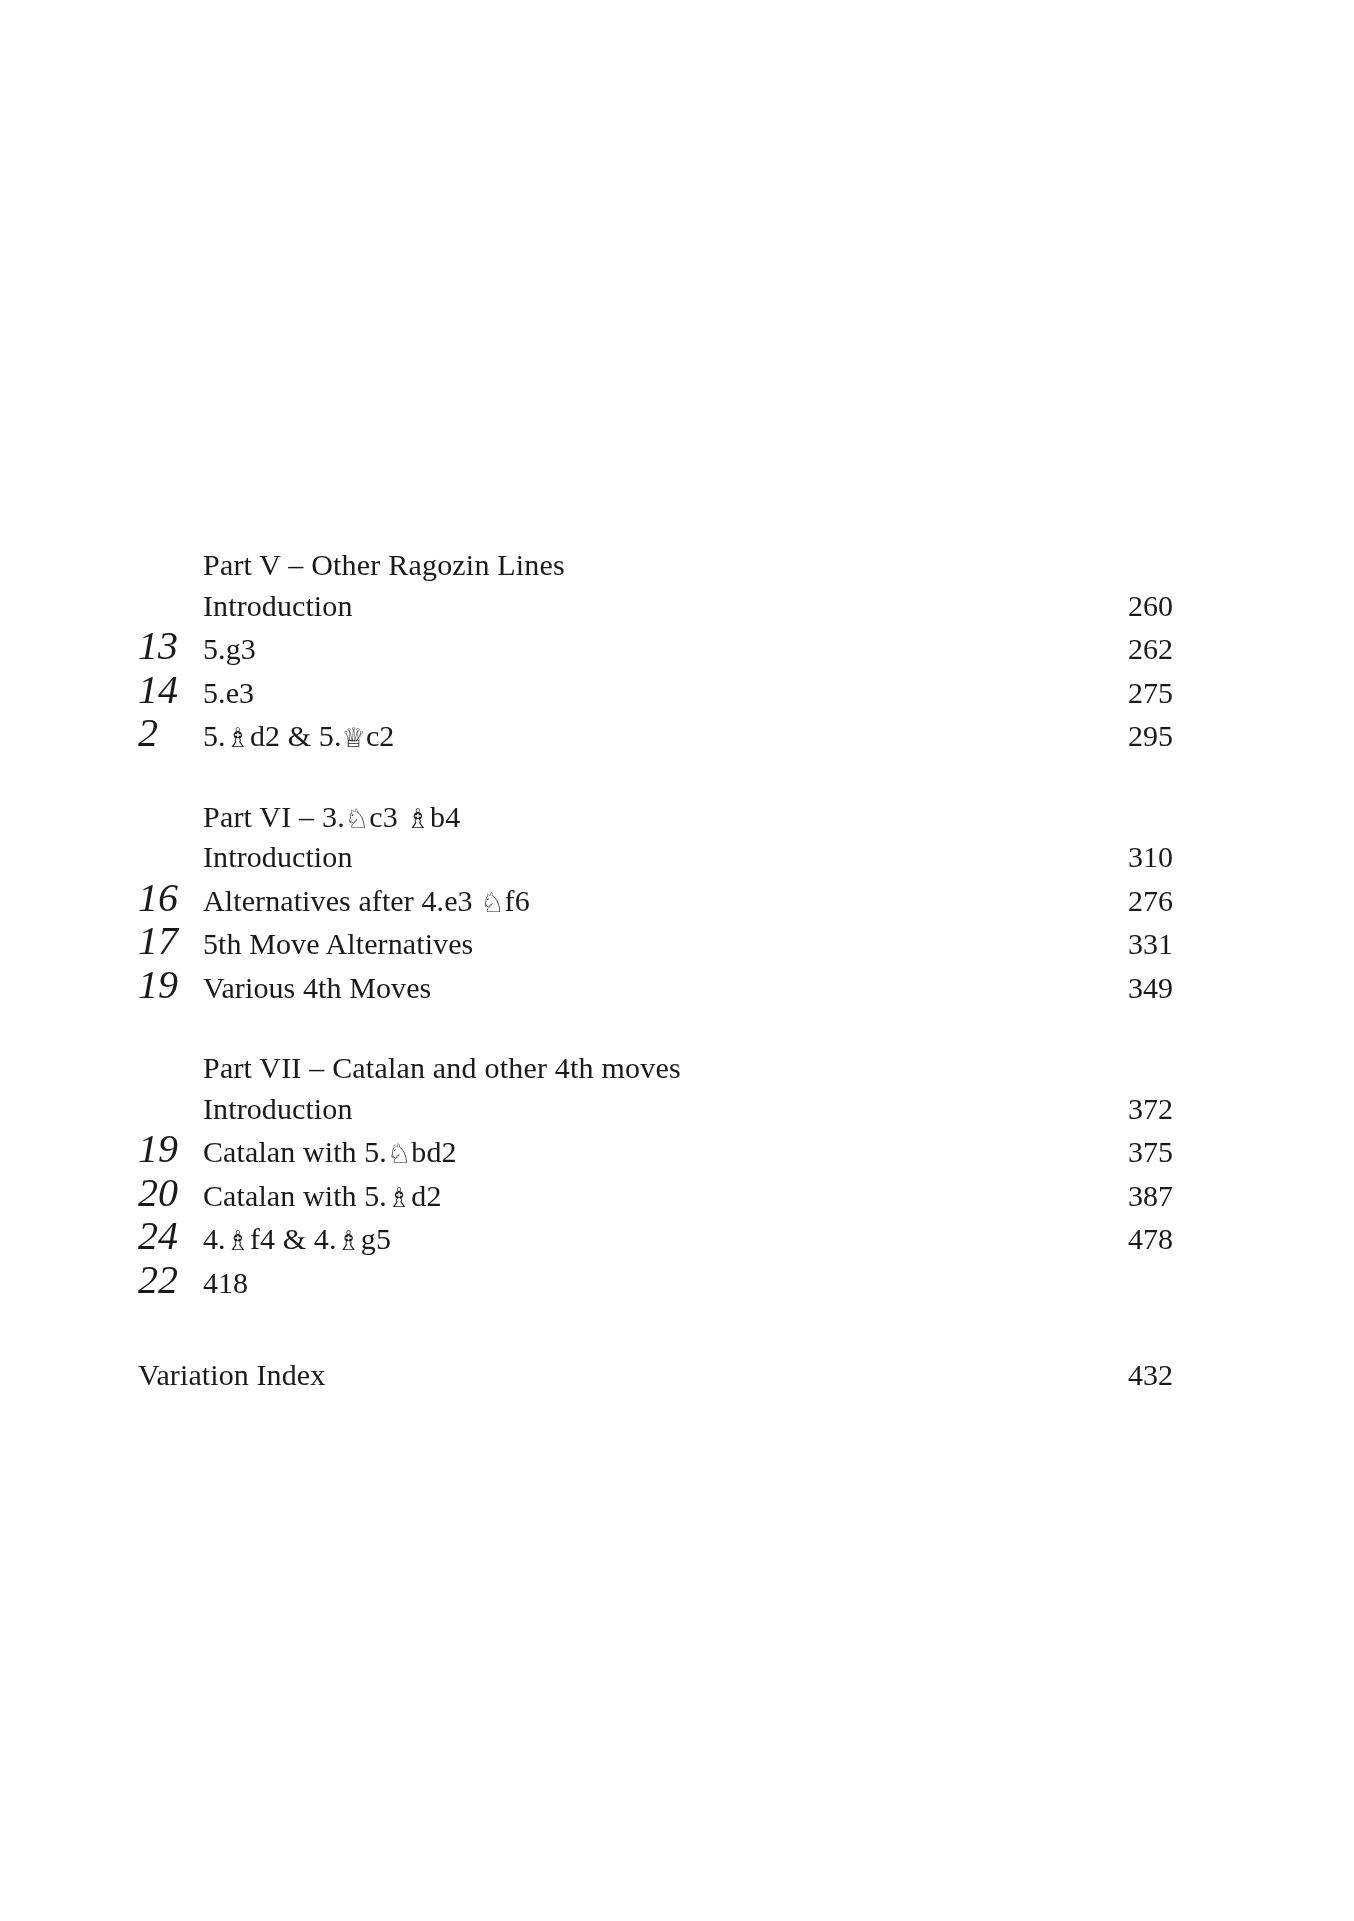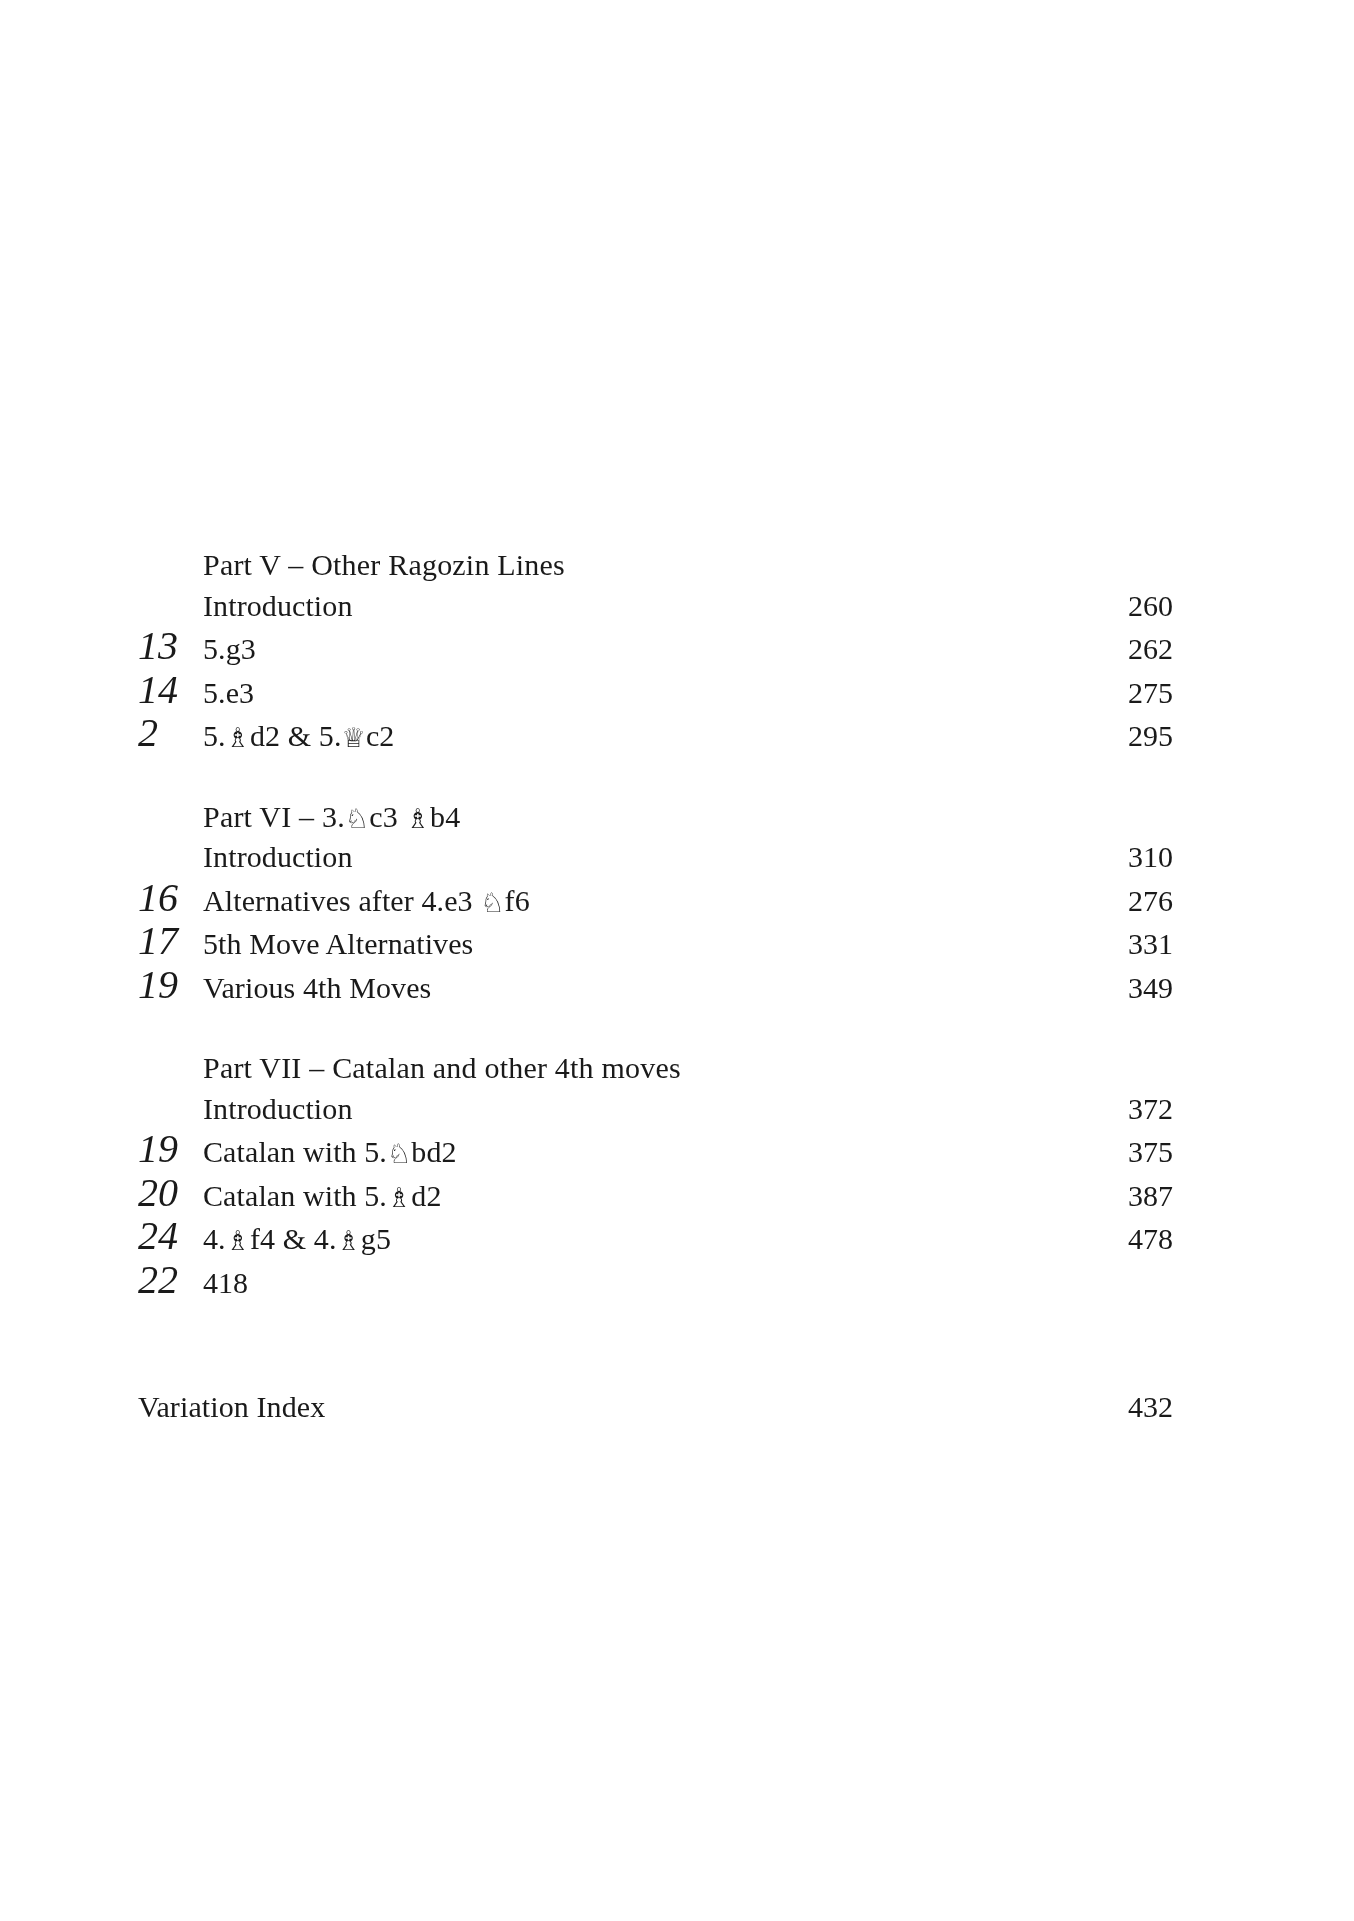"Variation Index" .standalone { margin-top: 84px -> 52px }
